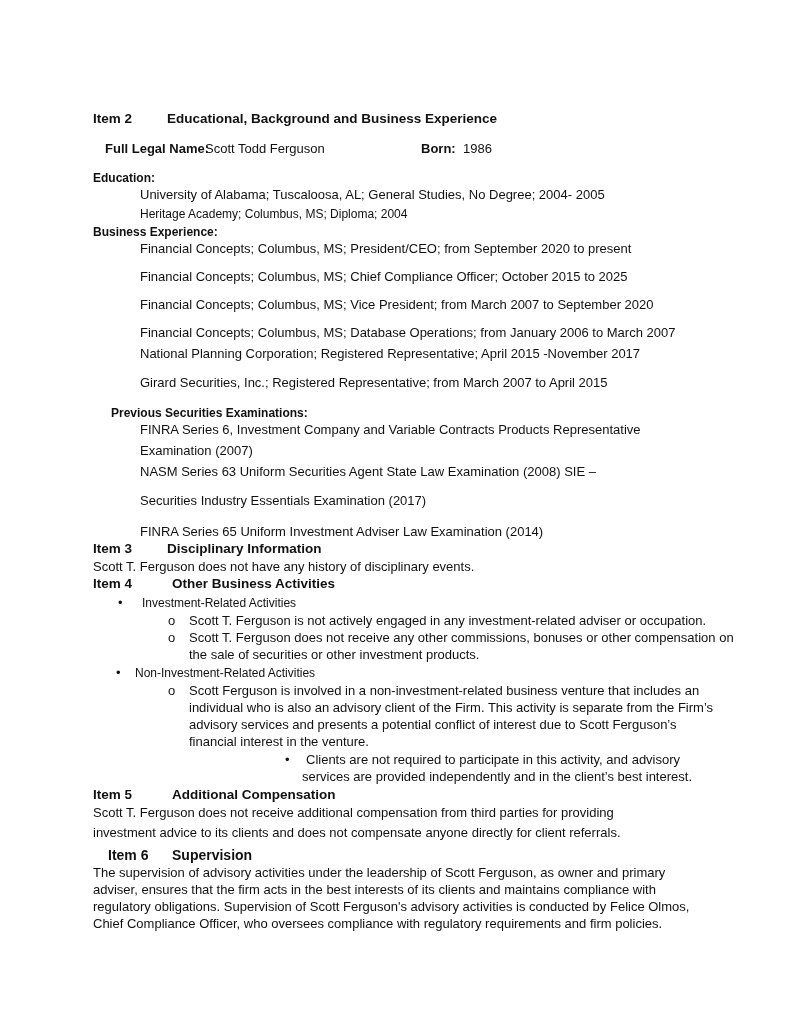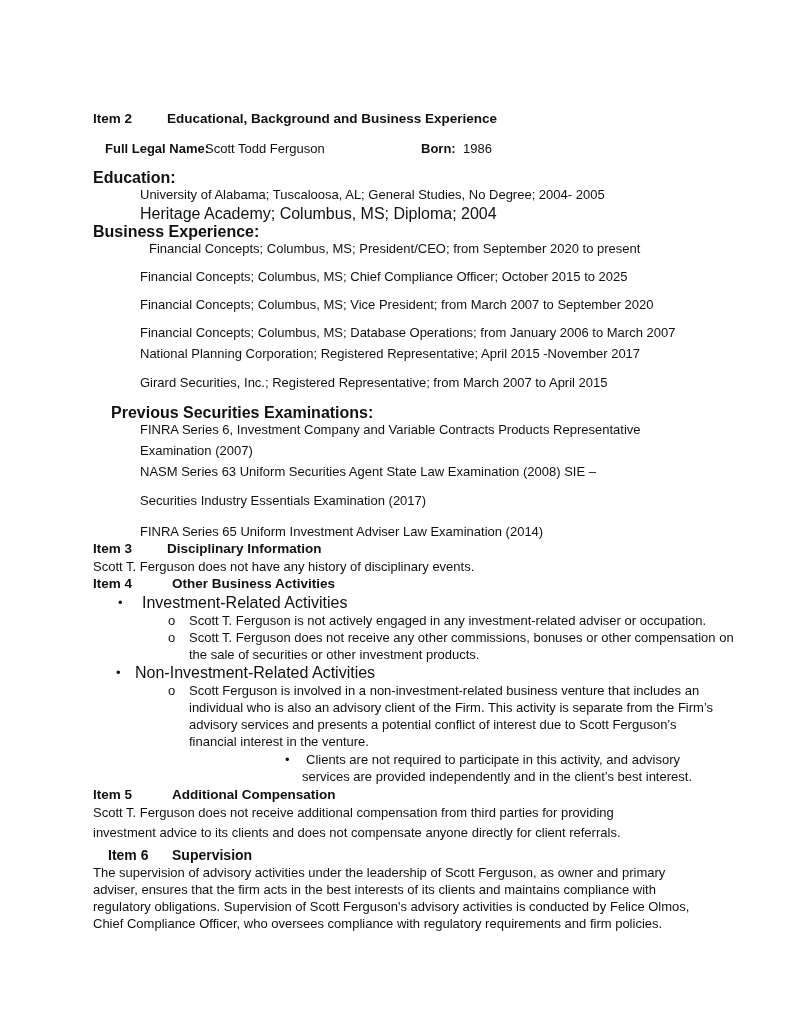"Education:" .sm { font-size: 16px -> 12px }
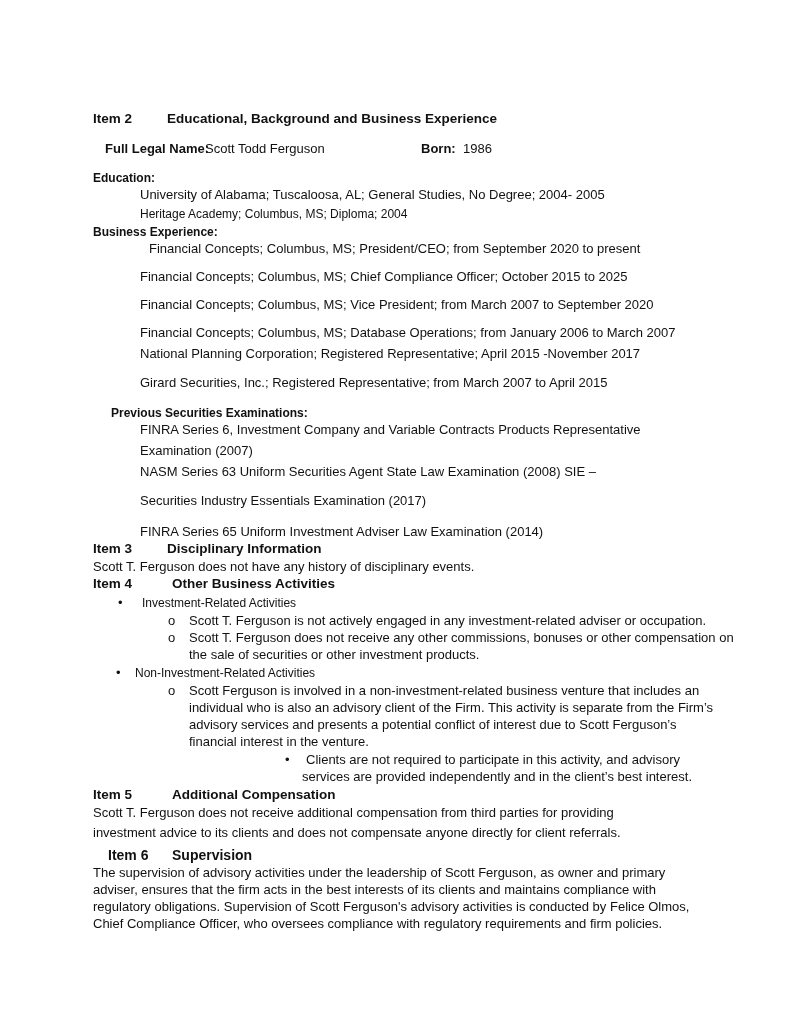"Financial Concepts; Columbus, MS; President/CEO;" div.t { margin-left: 9px -> none }
